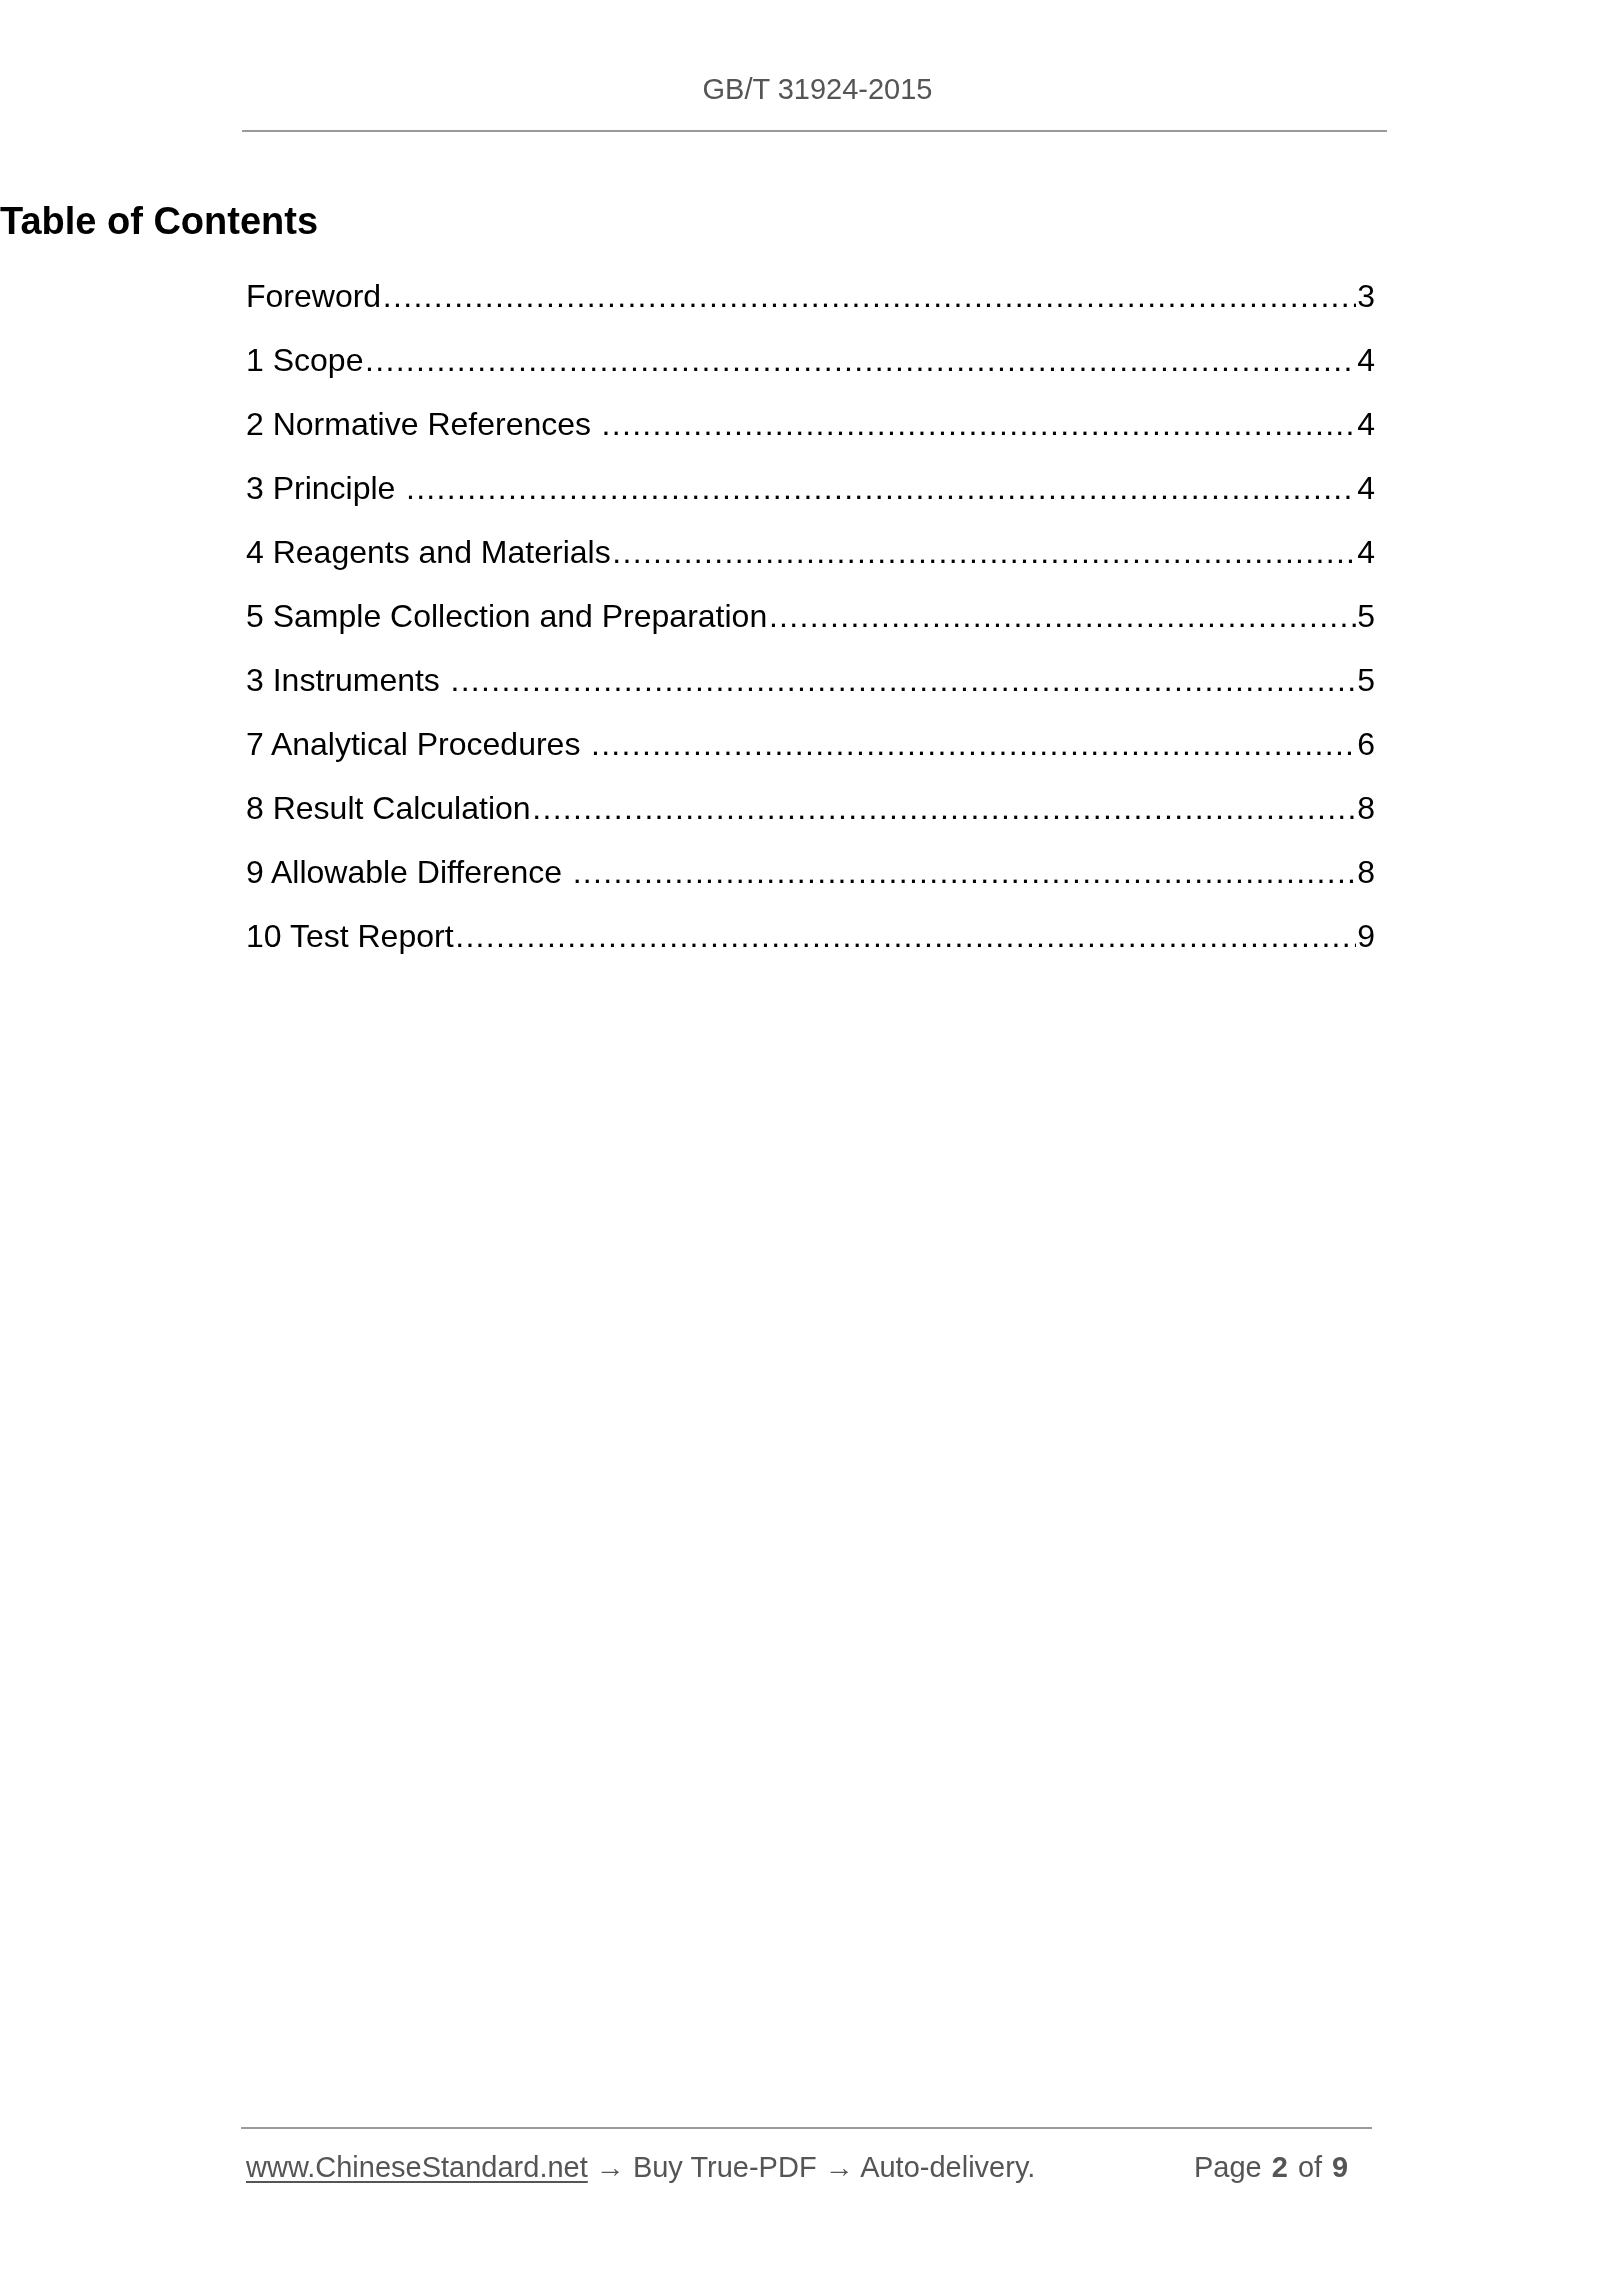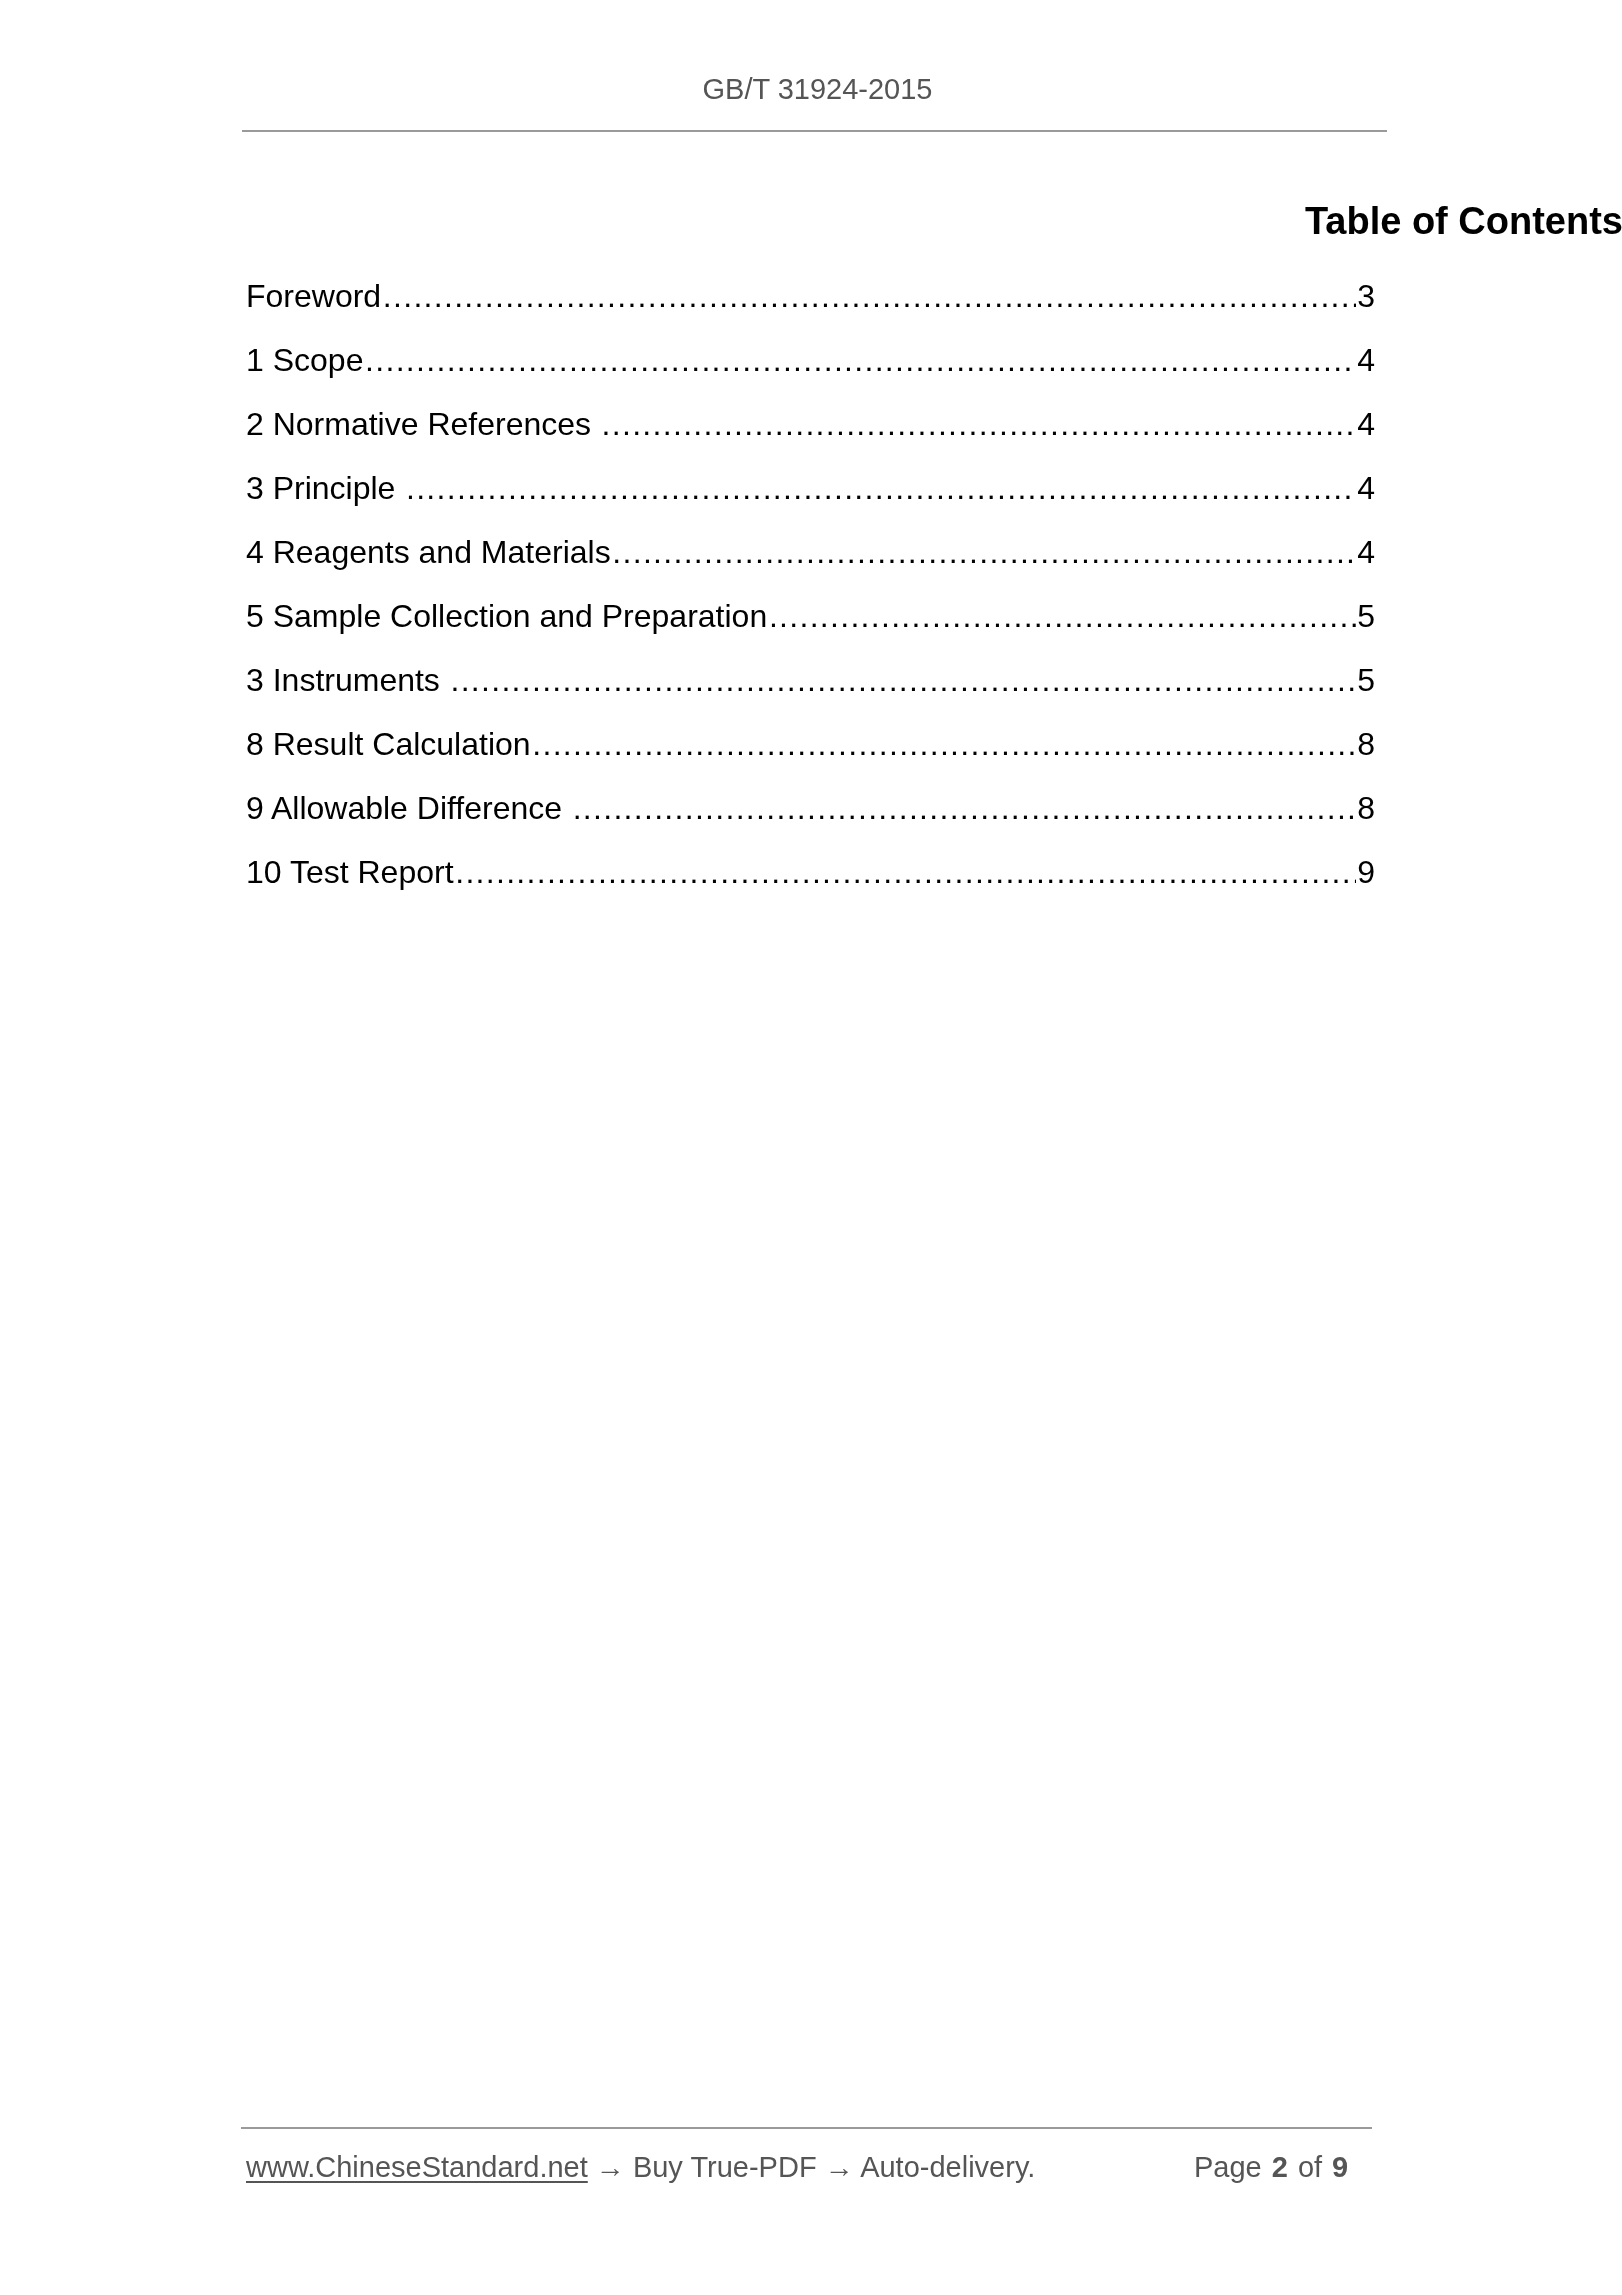"Table of Contents" .title { text-align: right -> left }
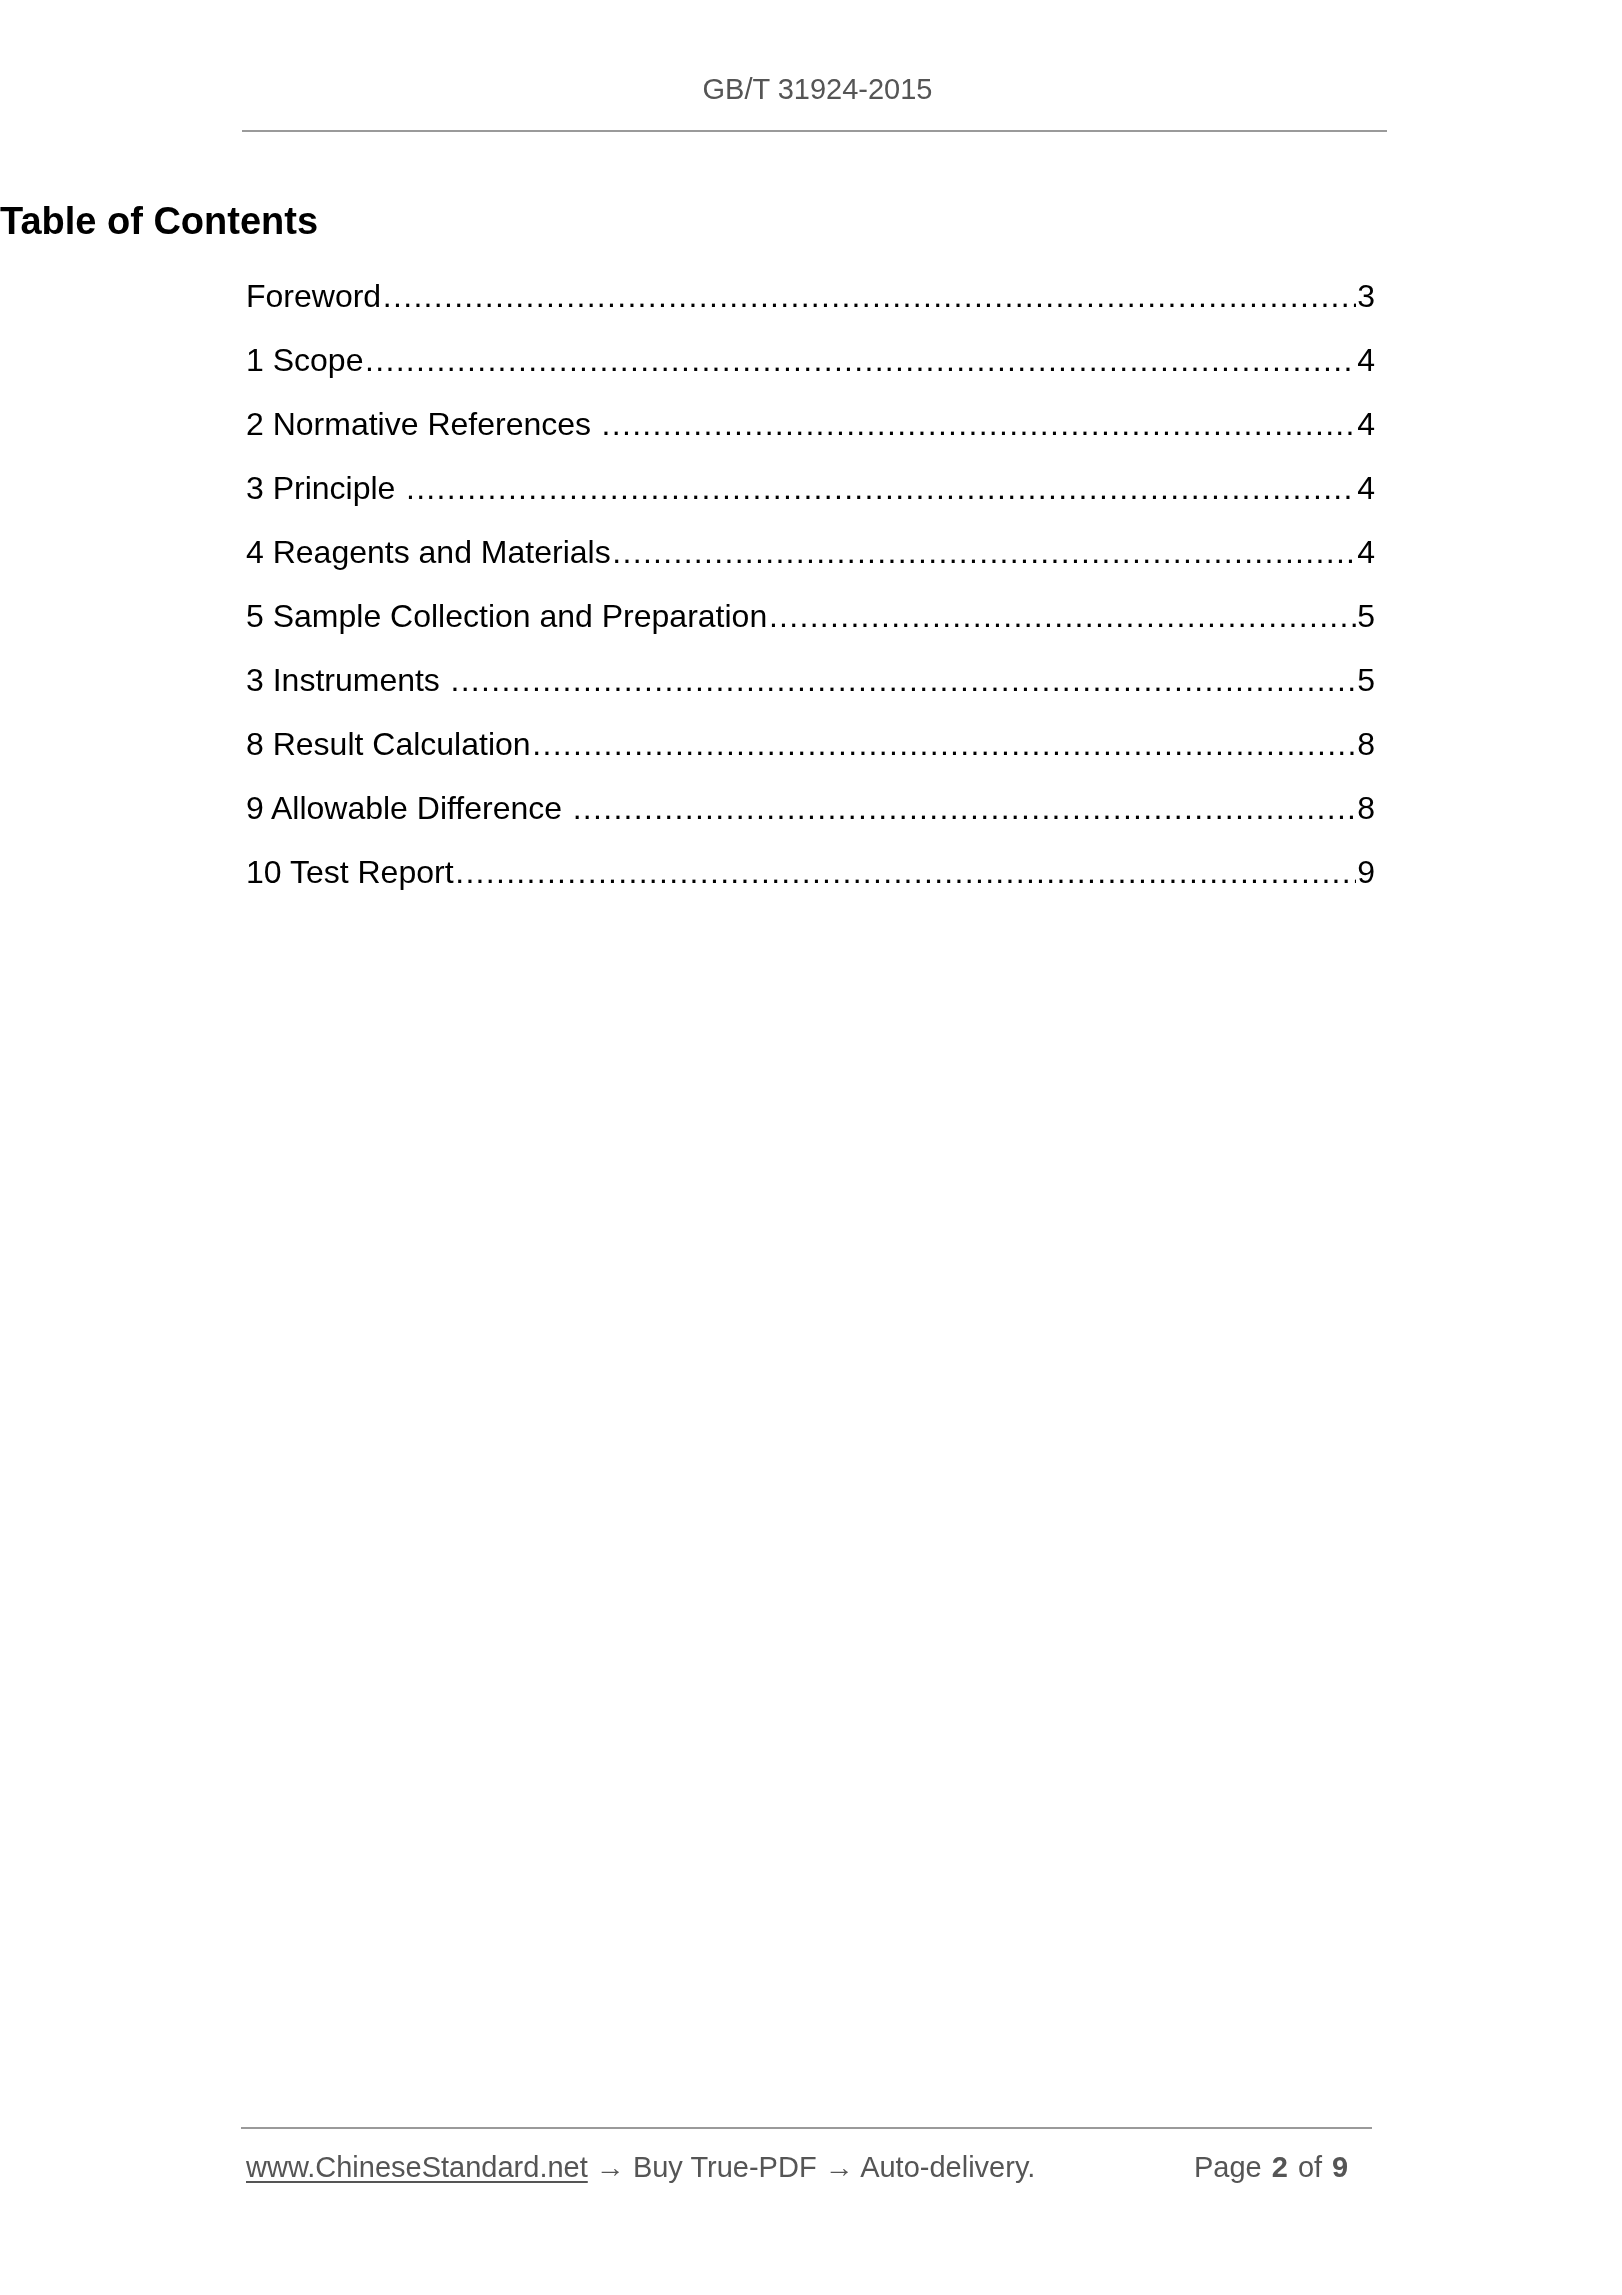"7 Analytical Procedures" li.toc-row { html: none -> <li> <span>7 Analytical Procedures </span> <span></span> <span>6</span> </li> }
